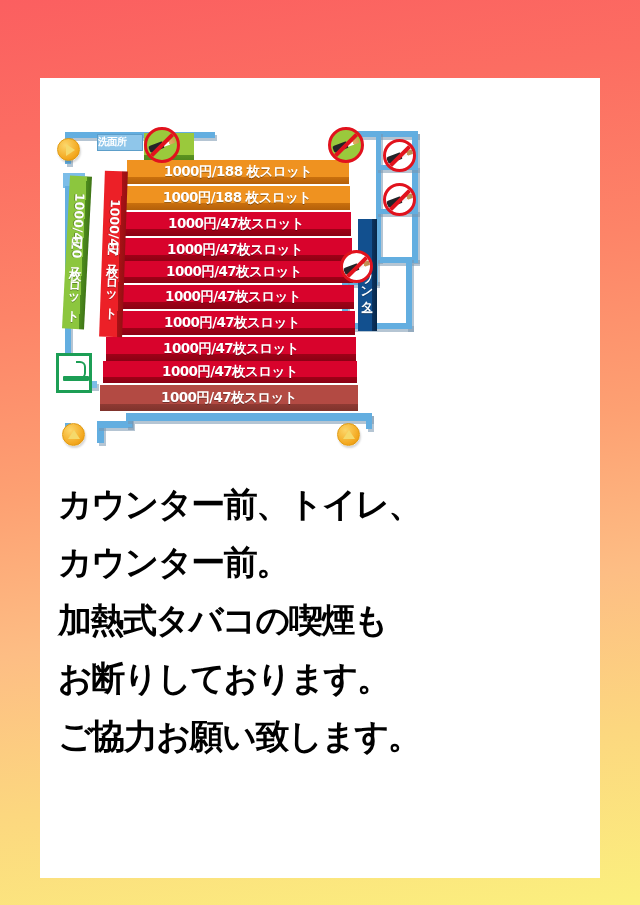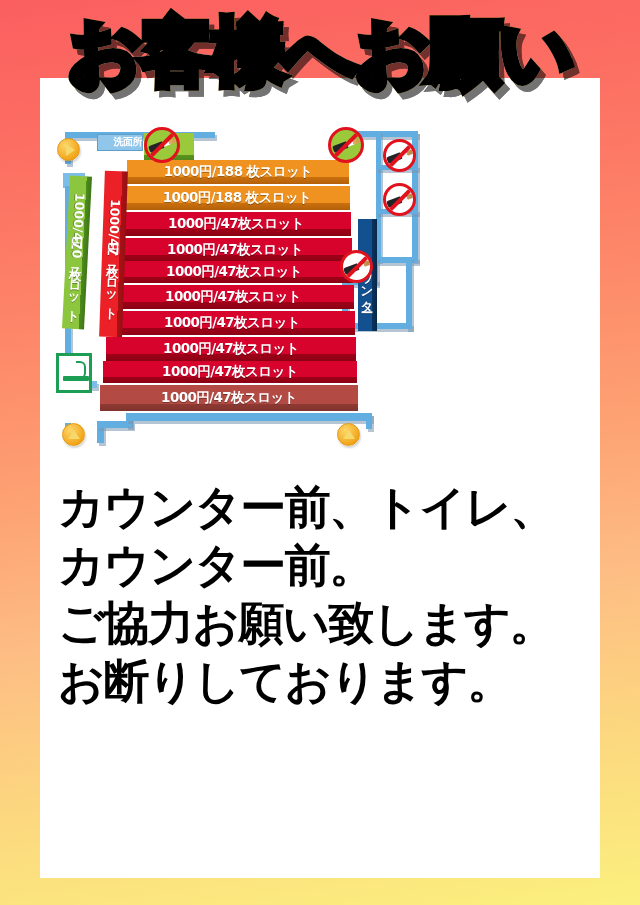"お客様へお願い" div { html: <div> <span>お客様へお願い</span> </div> -> none }
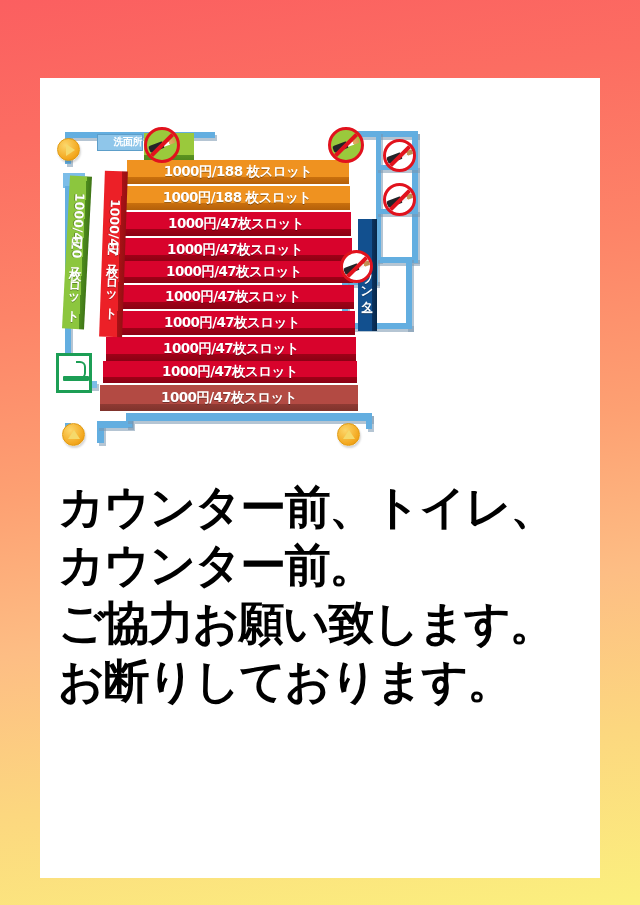"洗面所" .roomlabel { text-align: right -> left }
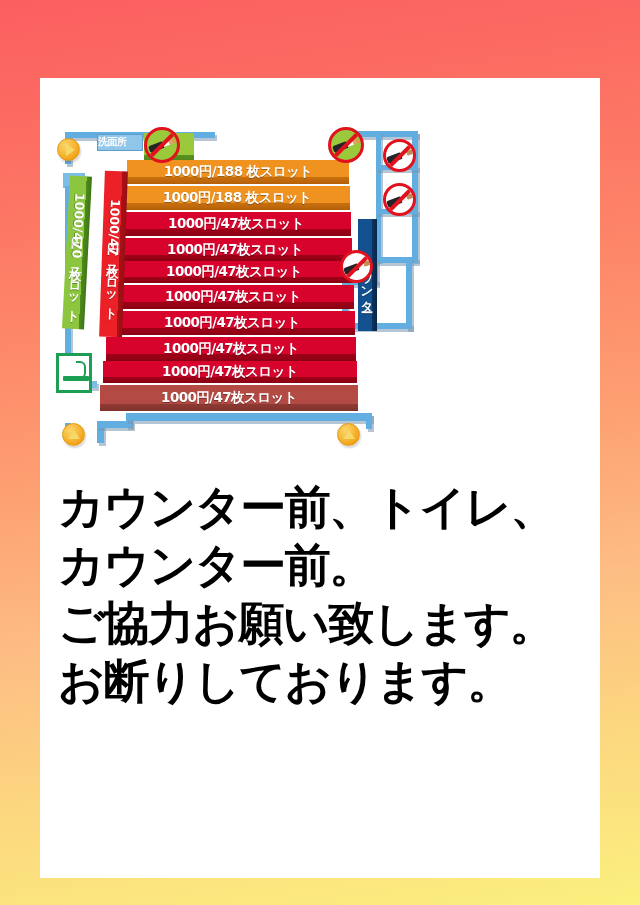"カウンター前、トイレ、" #message .line { font-family: Liberation Sans, sans-serif -> Liberation Mono, monospace; font-size: 46px -> 34px }
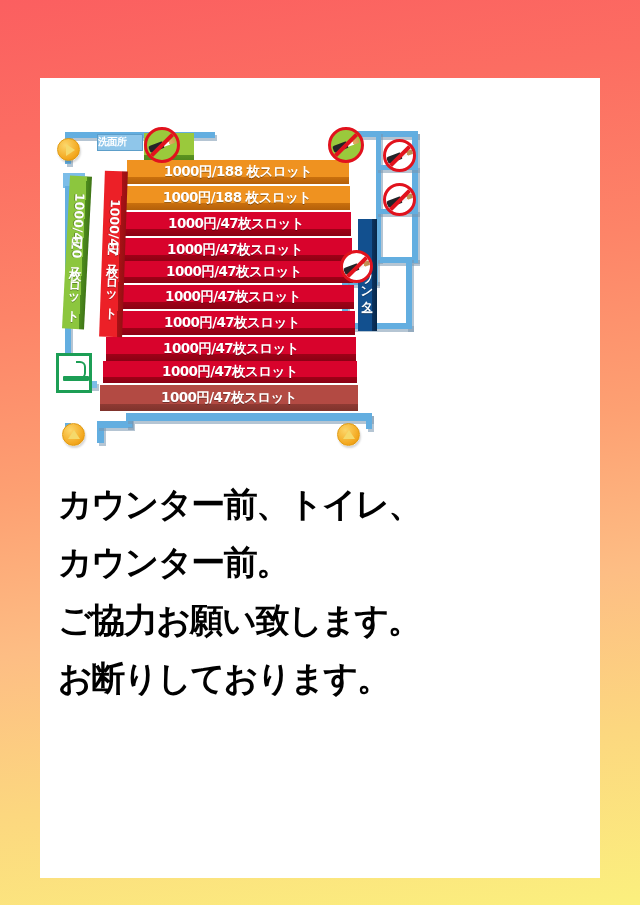"加熱式タバコの喫煙も" div.line { html: none -> <div>加熱式タバコの喫煙も</div> }
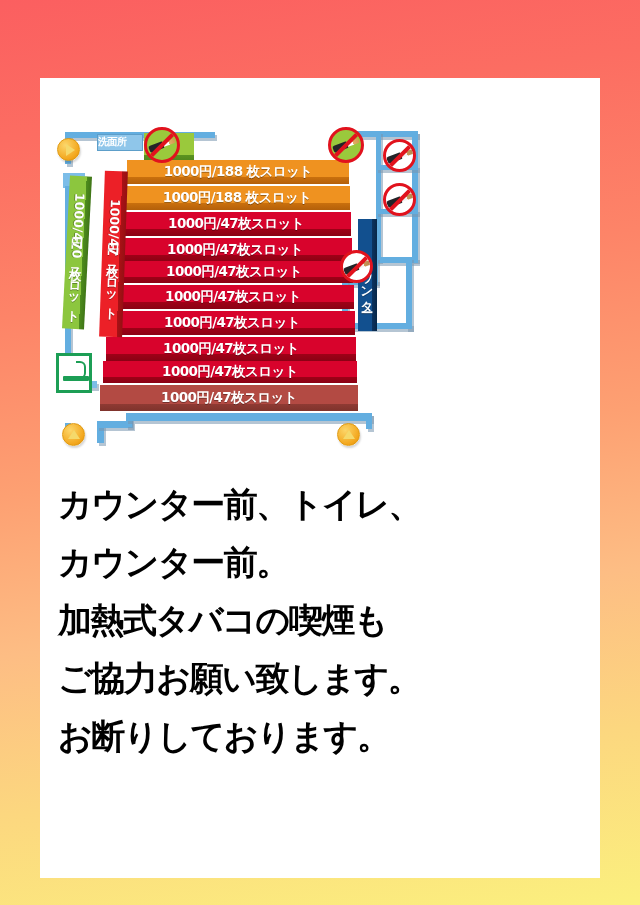"ご協力お願い致します。" div.line { order: before "お断りしております。" -> after "お断りしております。" }
